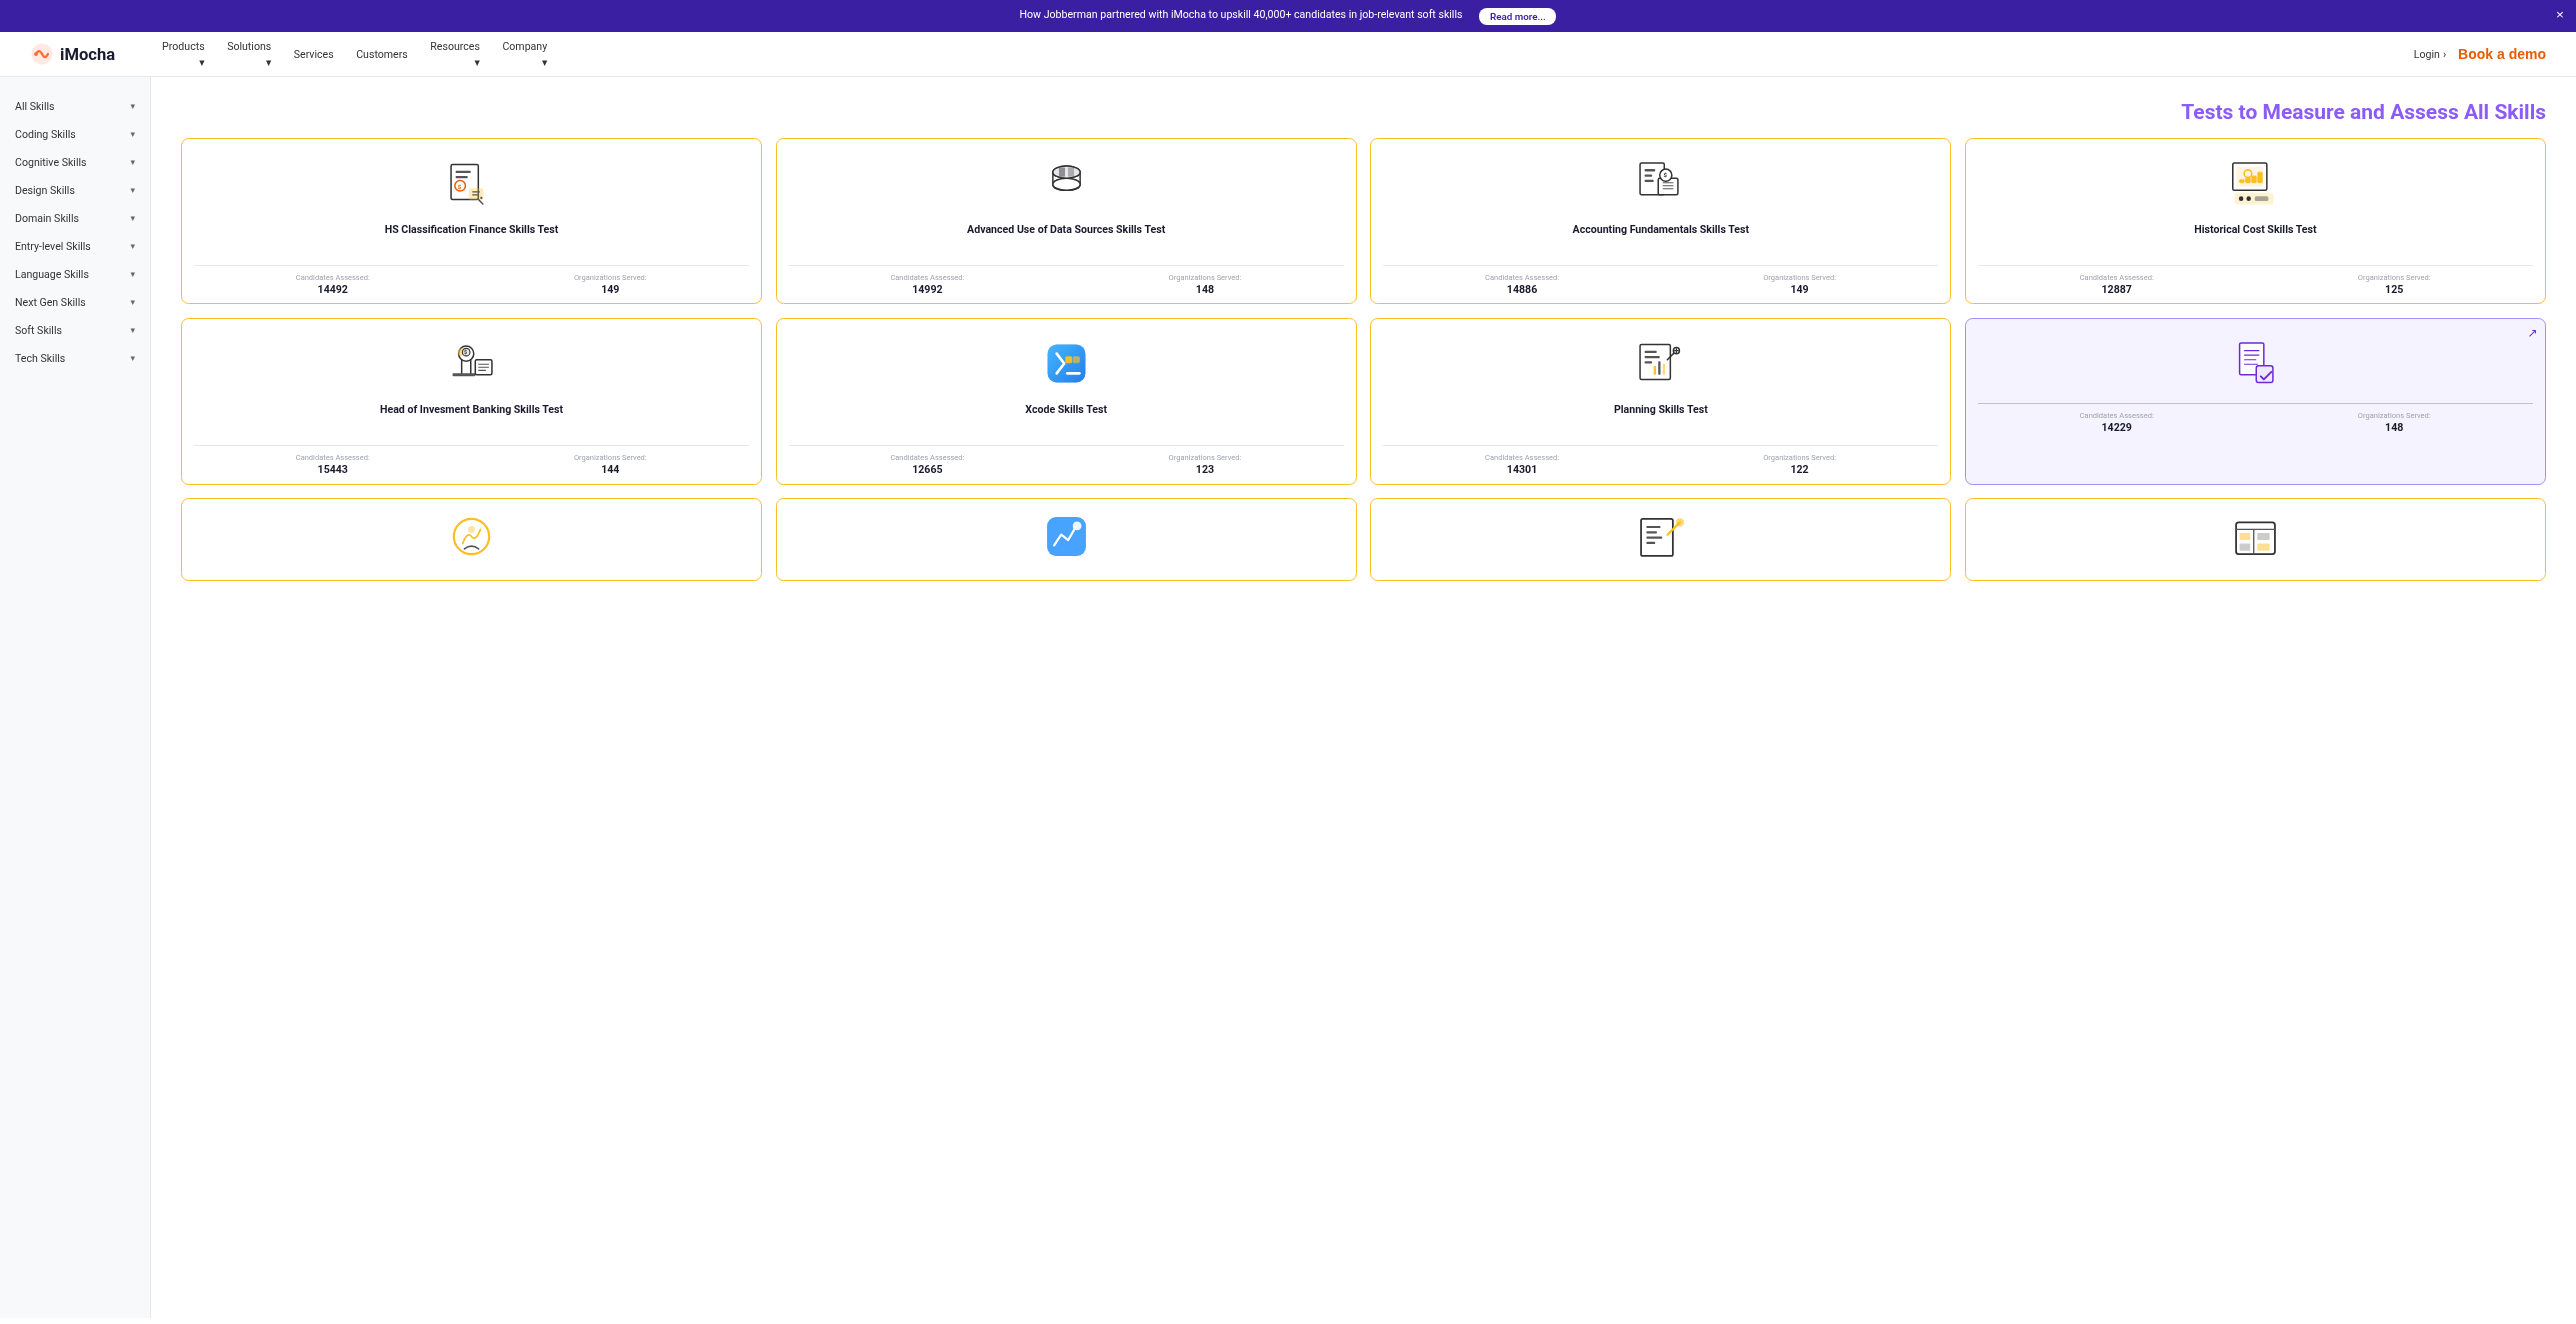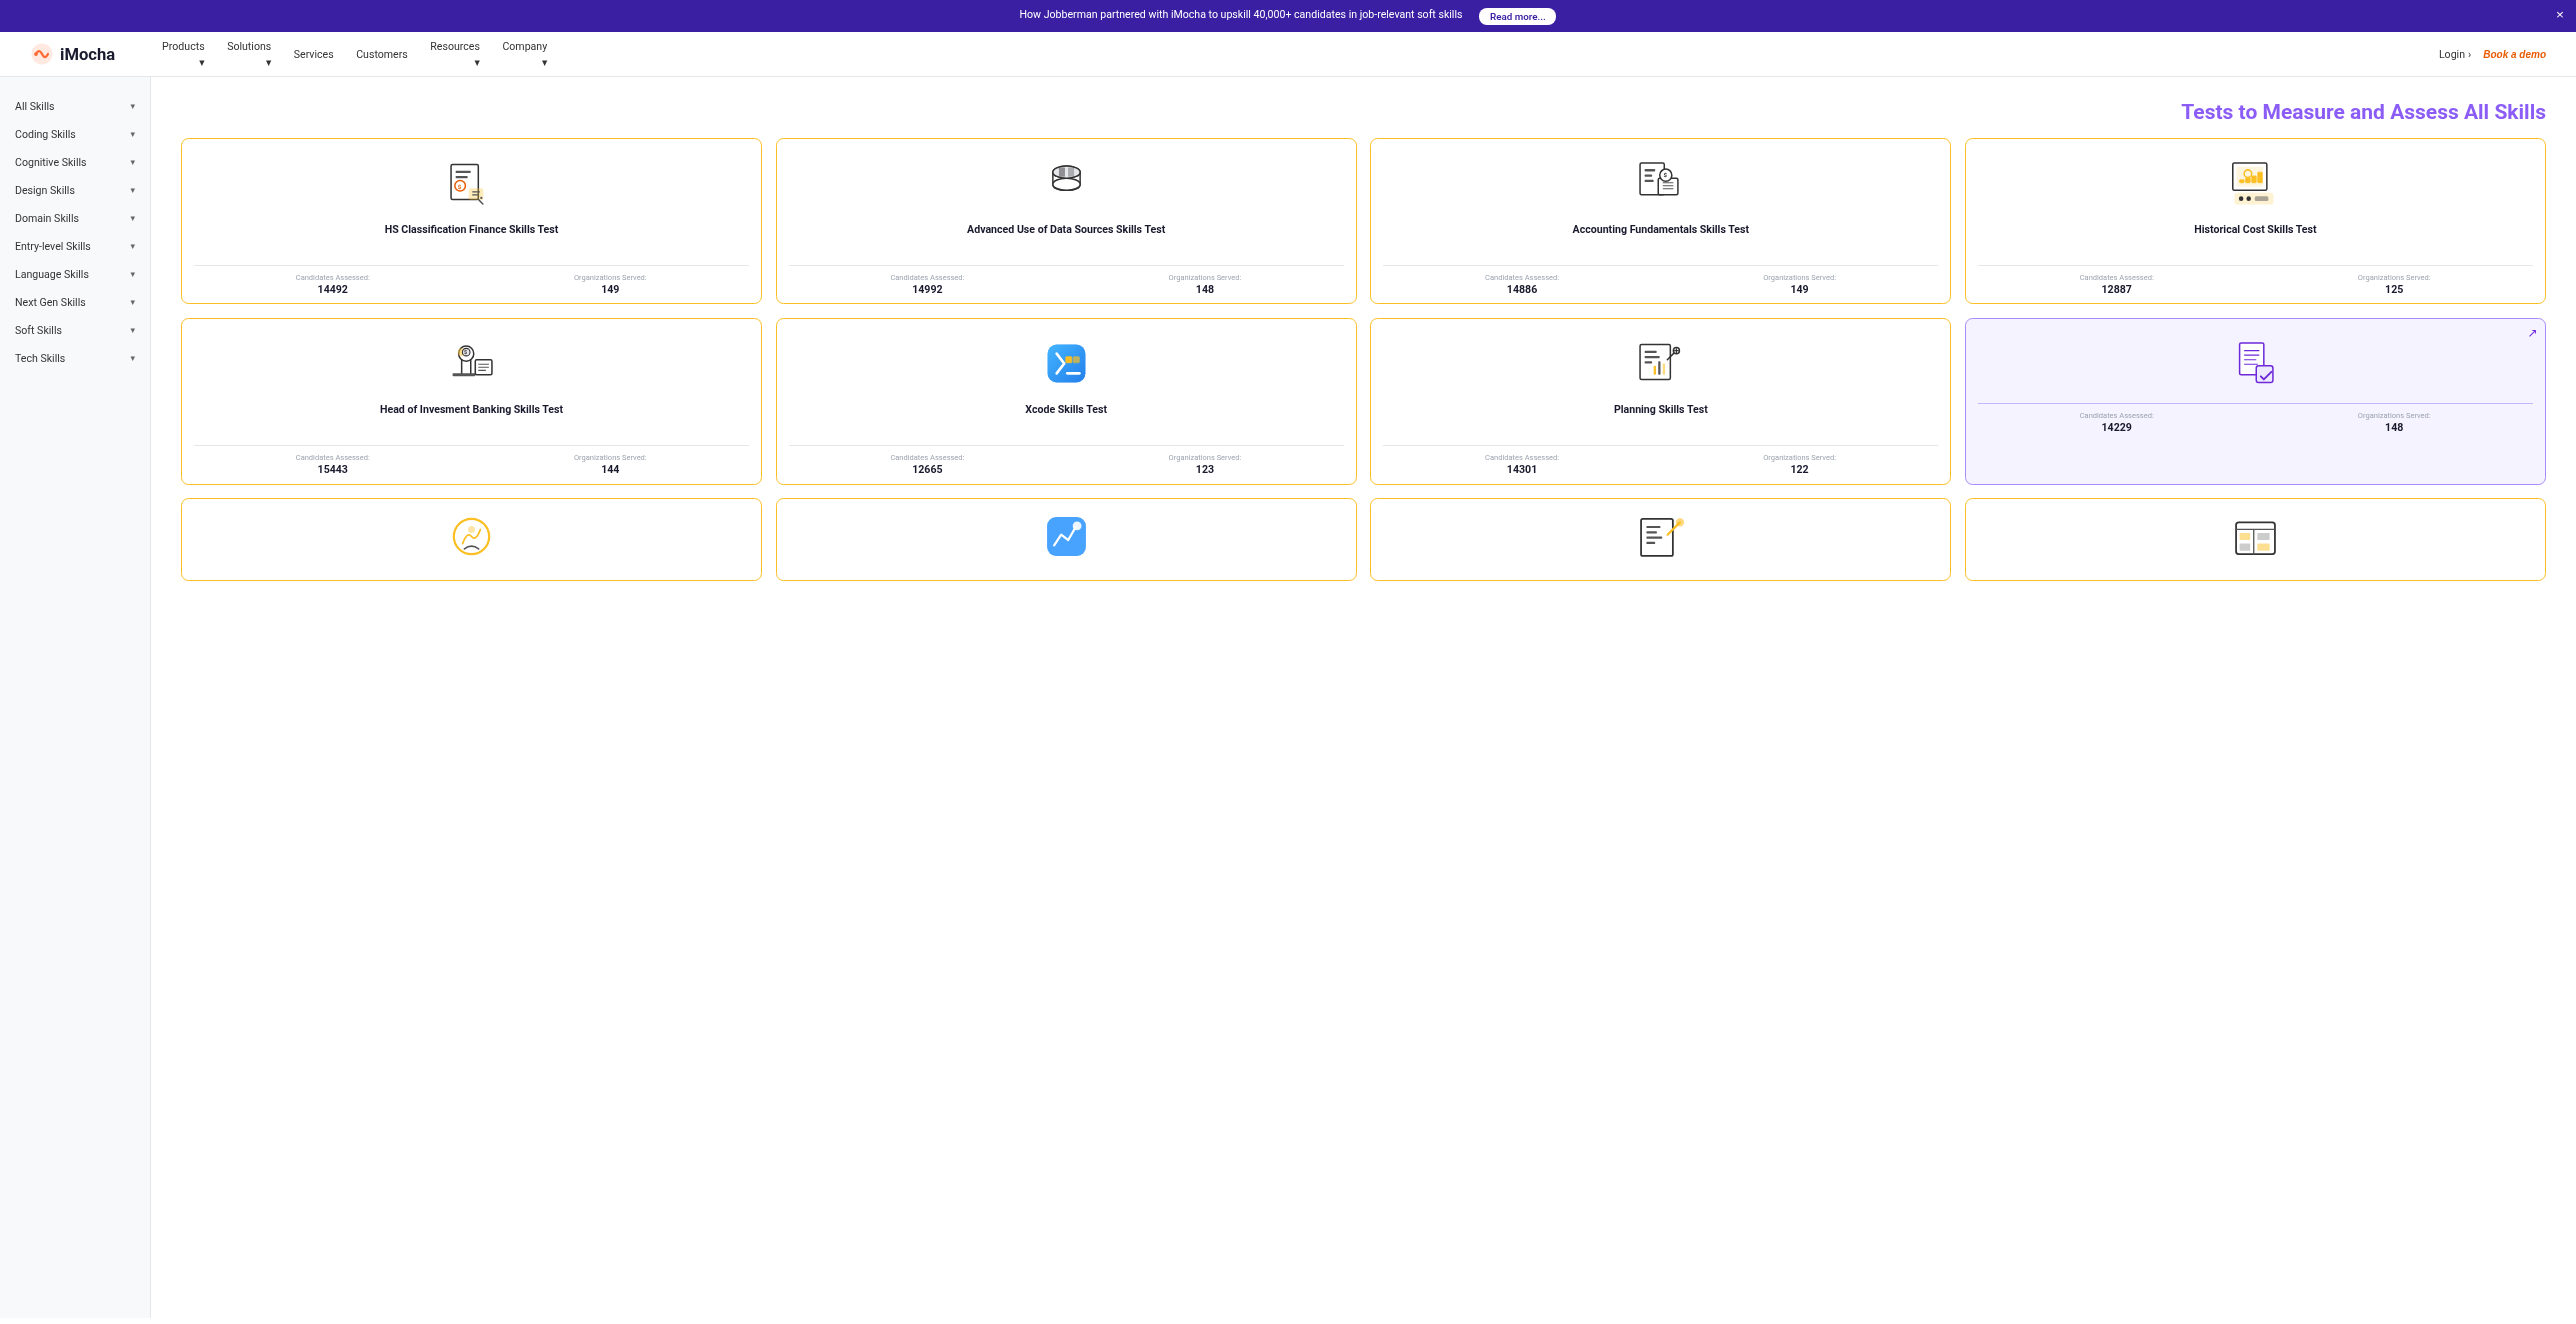"Book a demo" .book-demo-btn { font-size: 10px -> 14px; font-style: italic -> none }
